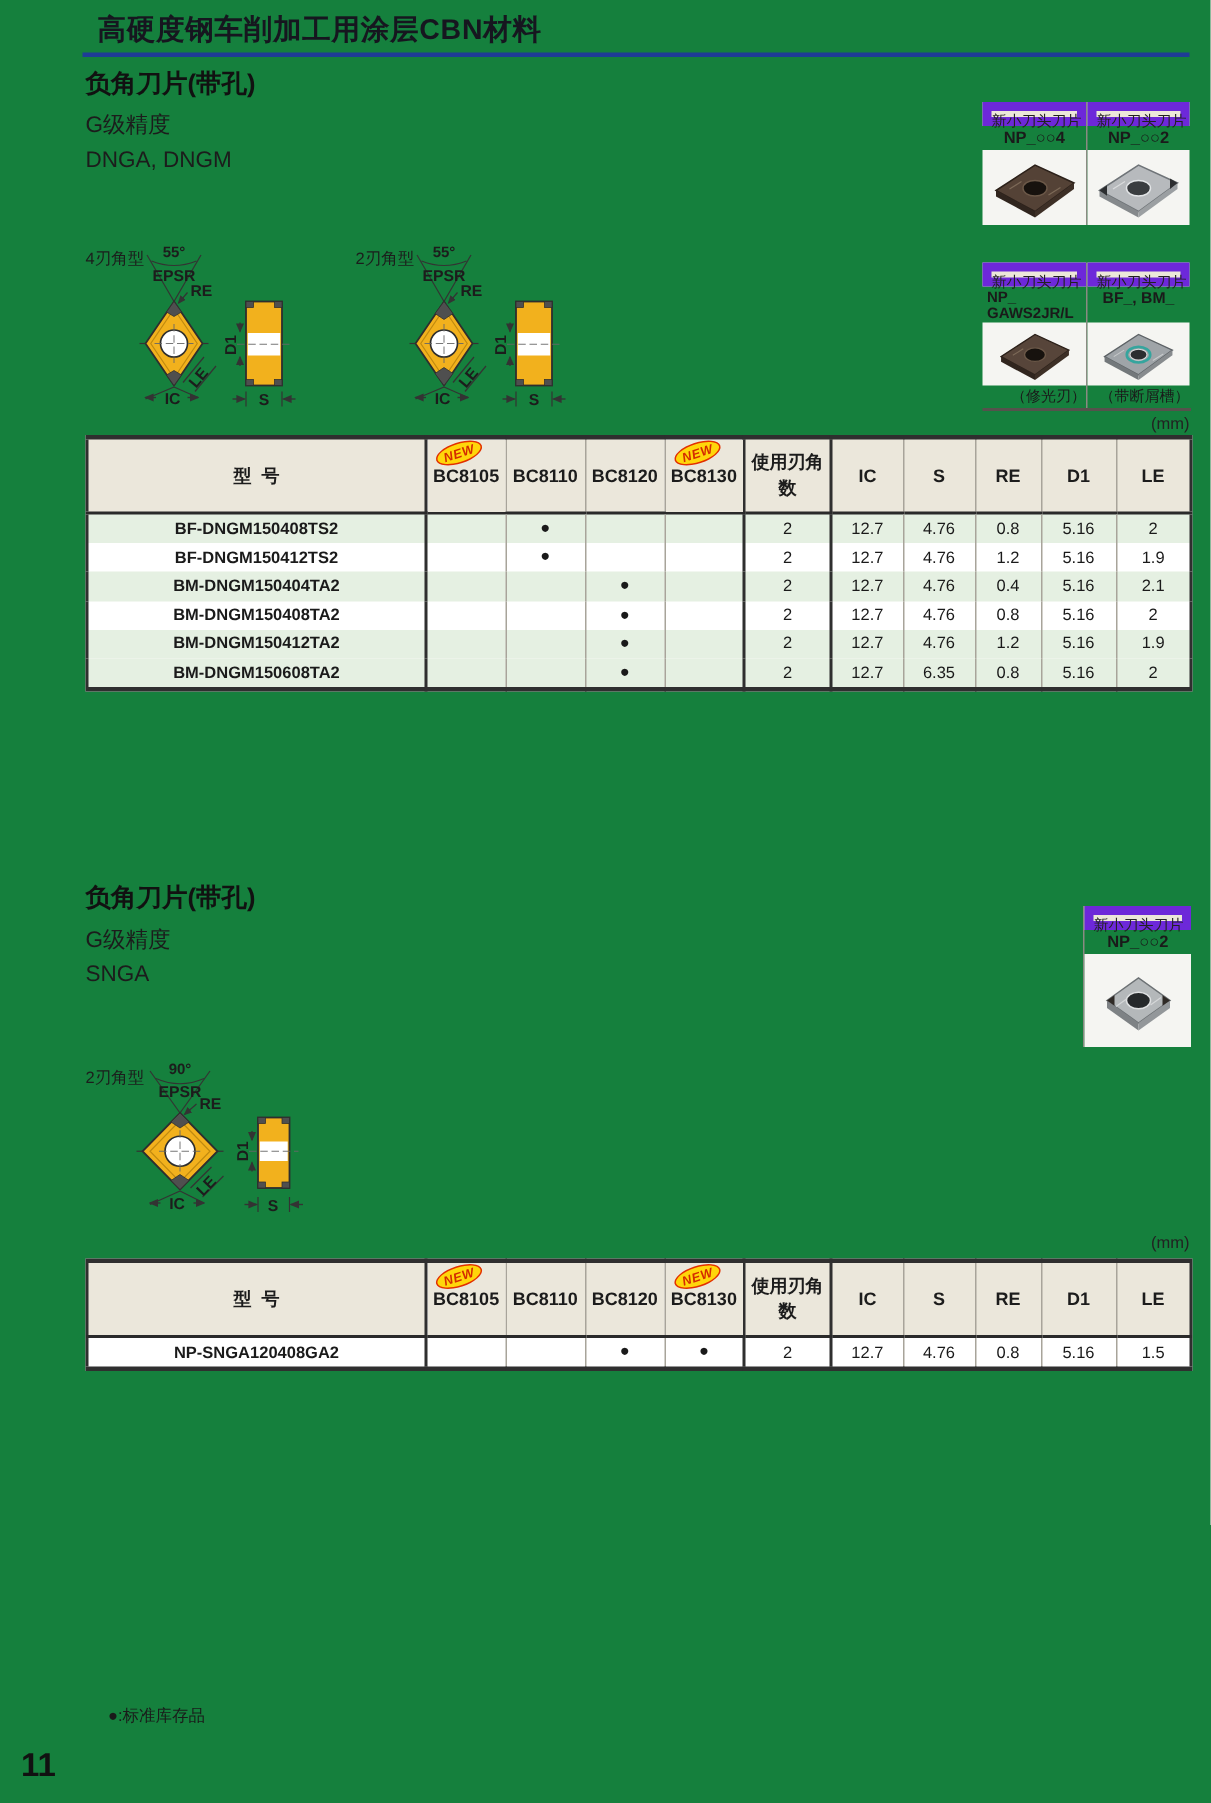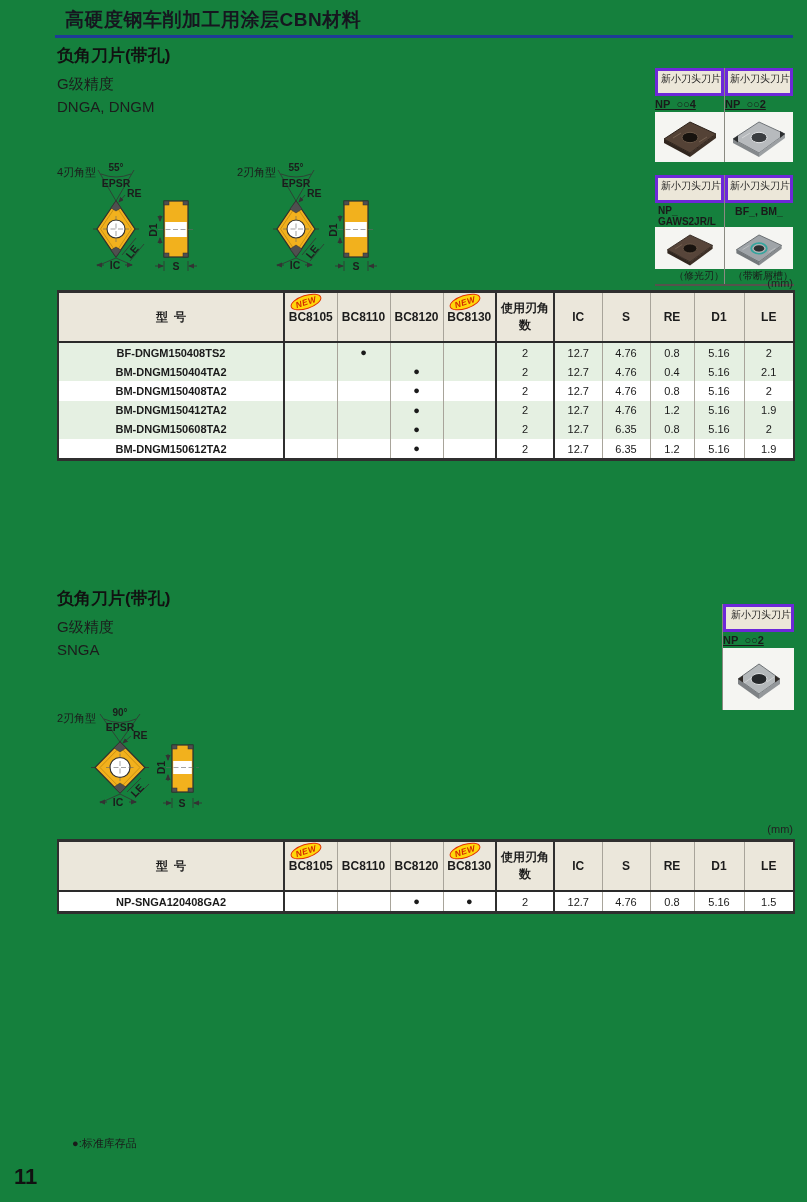"新小刀头刀片" .phead { border: 3px solid #6d28d9 -> 6px solid #6d28d9; height: 28px -> 16px; text-align: right -> center }
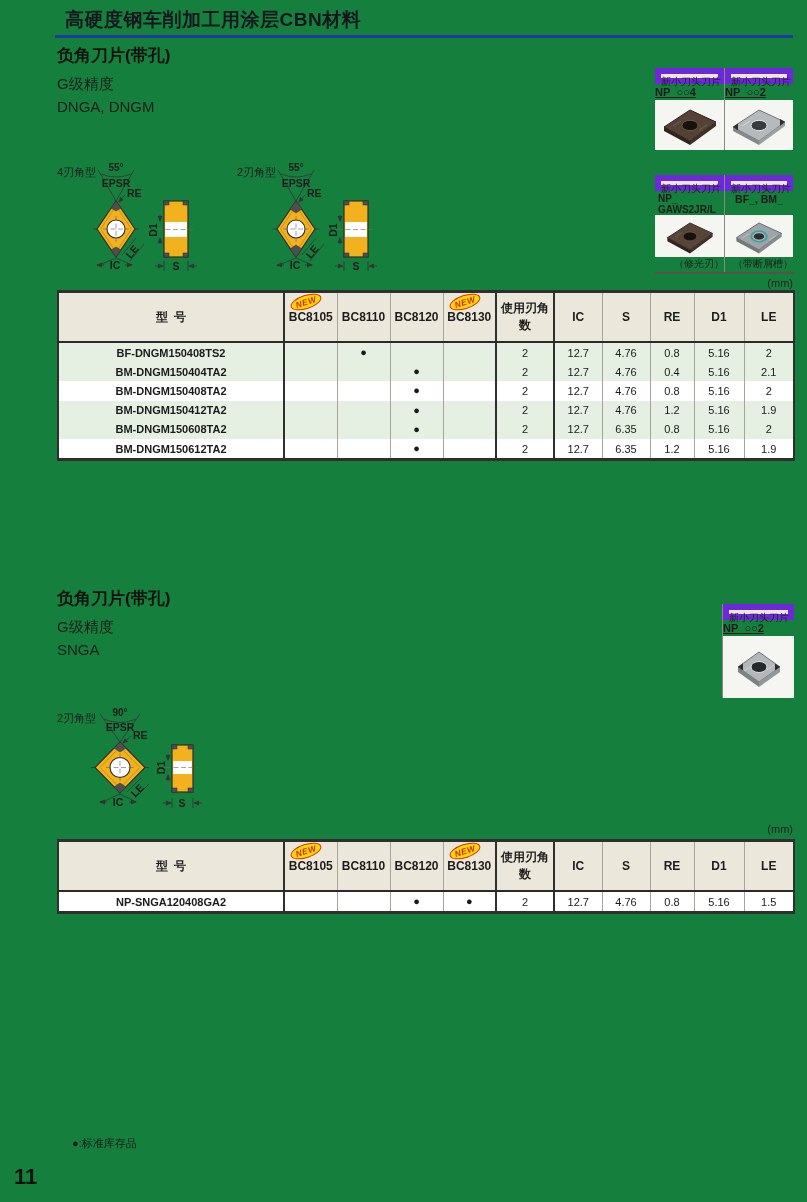"NP_○○4" .plabel { text-align: none -> center; text-decoration: underline -> none }
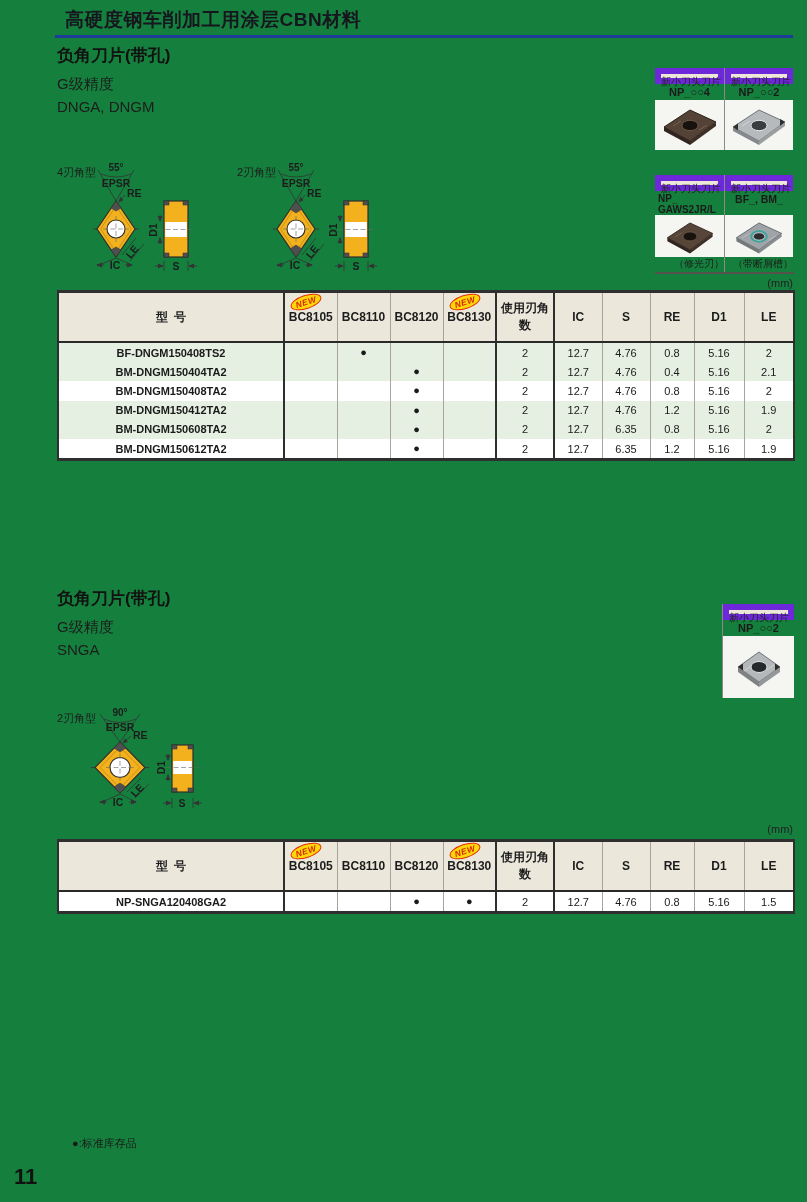"型 号" th.c-model { font-family: Liberation Serif, serif -> none }
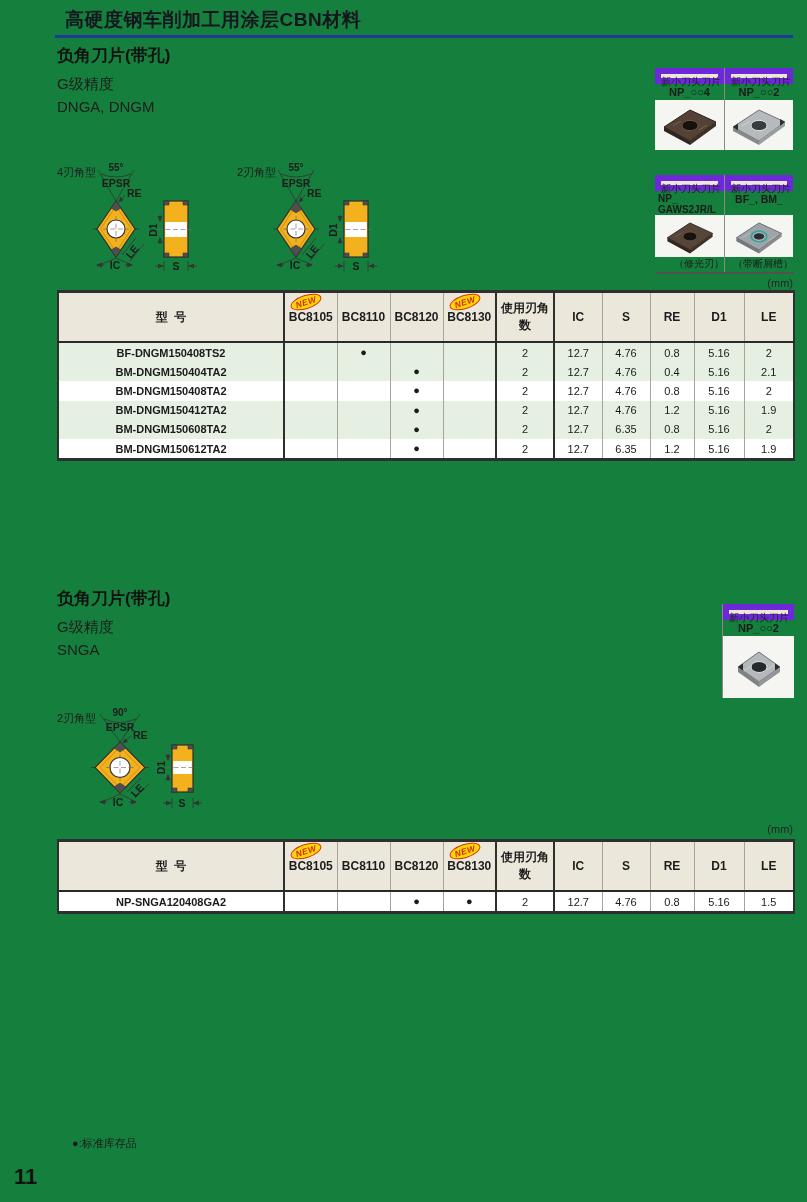"BF-DNGM150412TS2" tr { html: none -> <tr> <td>BF-DNGM150412TS2</td> <td></td> <td>●</td> <td></td> <td></td> <td>2</td> <td>12.7</td> <td>4.76</td> <td>1.2</td> <td>5.16</td> <td>1.9</td> </tr> }
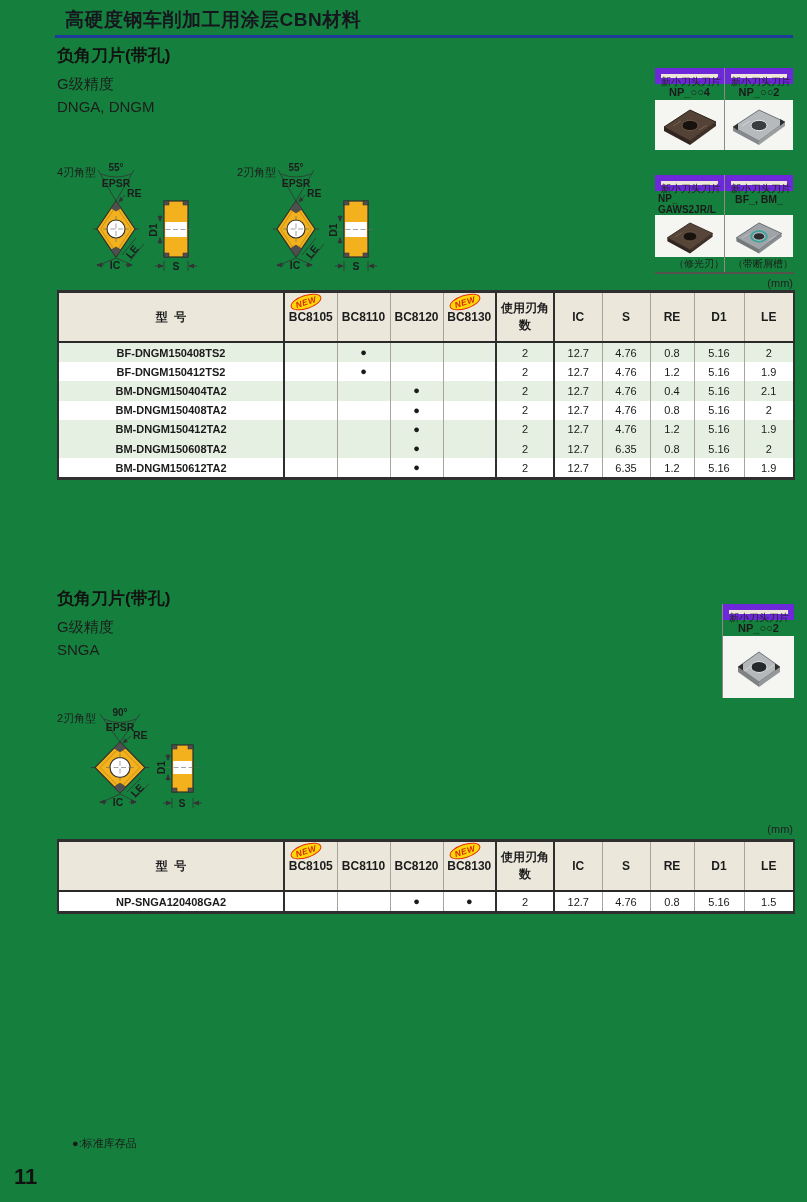"BM-DNGM150612TA2" tr { html: <tr> <td>BM-DNGM150612TA2</td> <td></td> <td></td> <td>●</td> <td></td> <td>2</td> <td>12.7</td> <td>6.35</td> <td>1.2</td> <td>5.16</td> <td>1.9</td> </tr> -> none }
